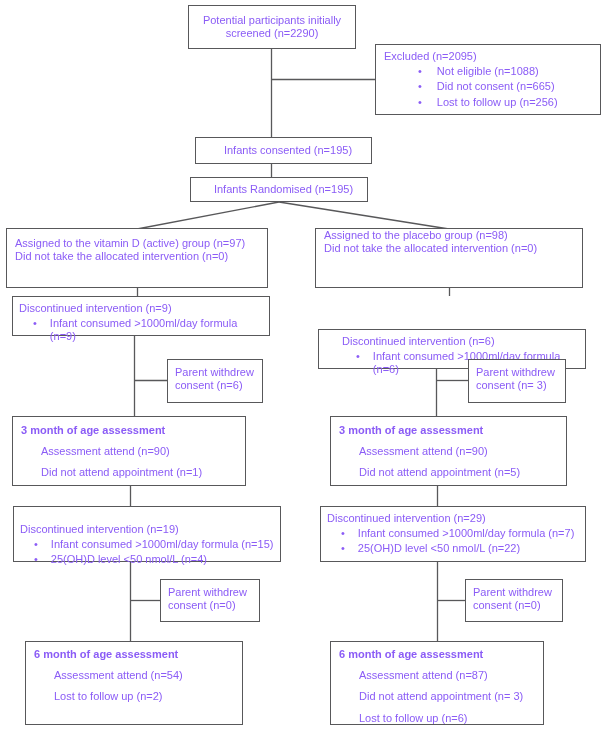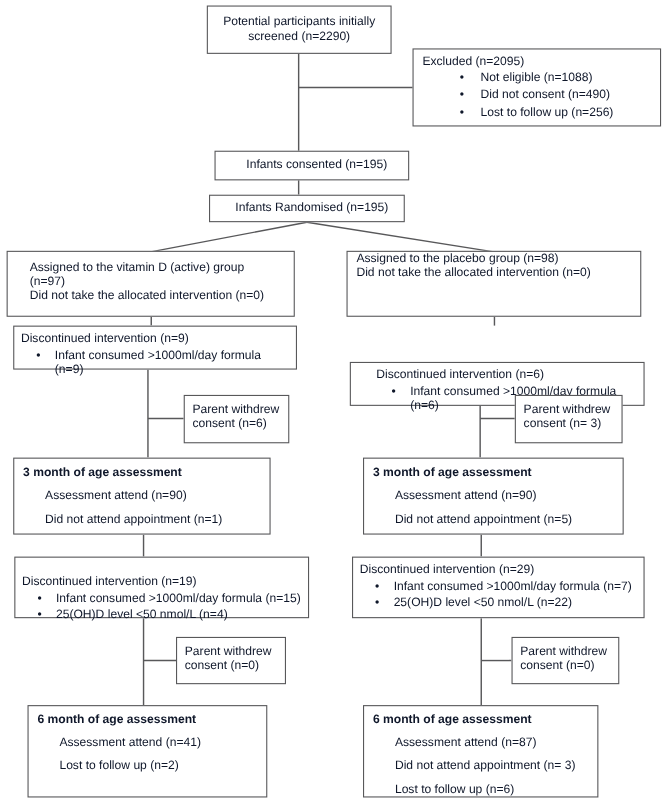"Potential participants initially" #canvas { color: #0f172a -> #8b5cf6 }
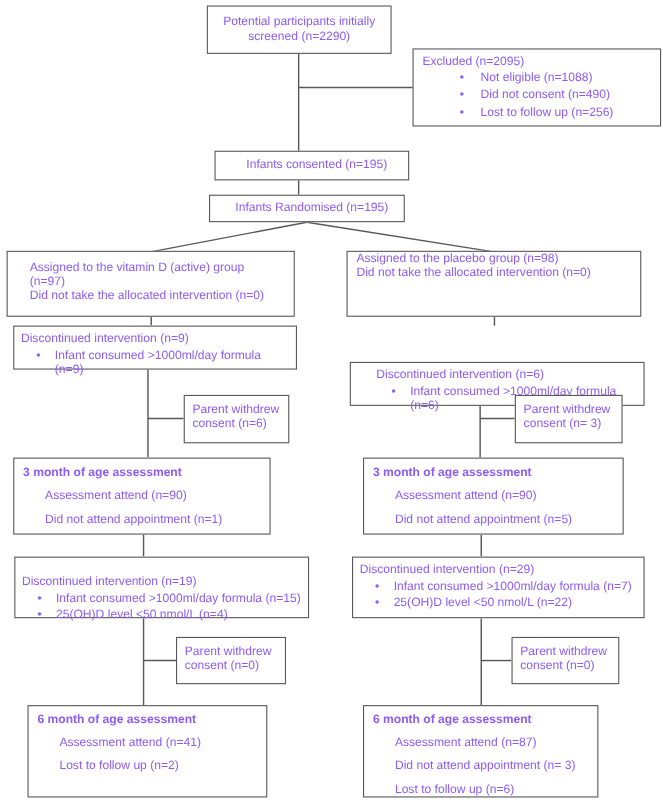"Did not consent (n=490)" span { text: 490 -> 665 }
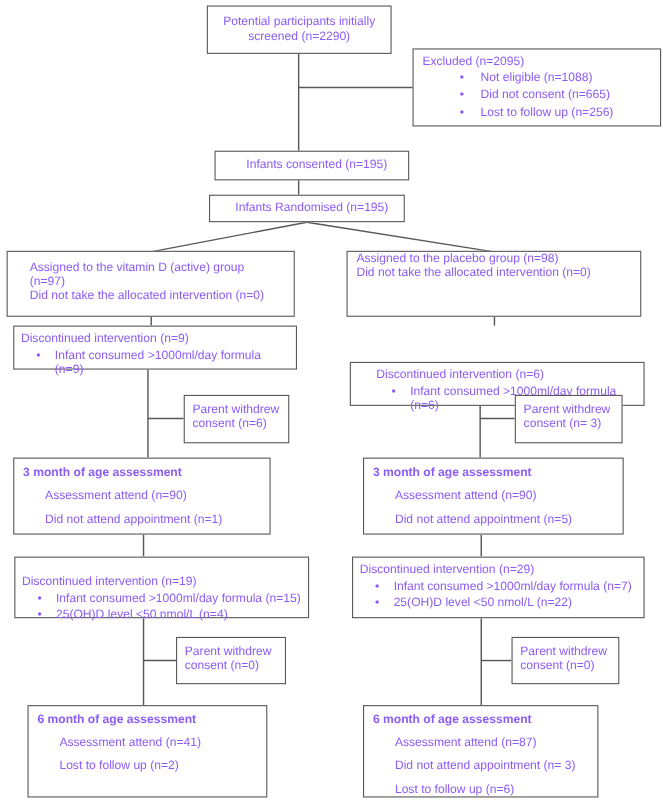"Assigned to the vitamin D" #box-assigned-left { padding: 8px 20px -> 8px 8px }
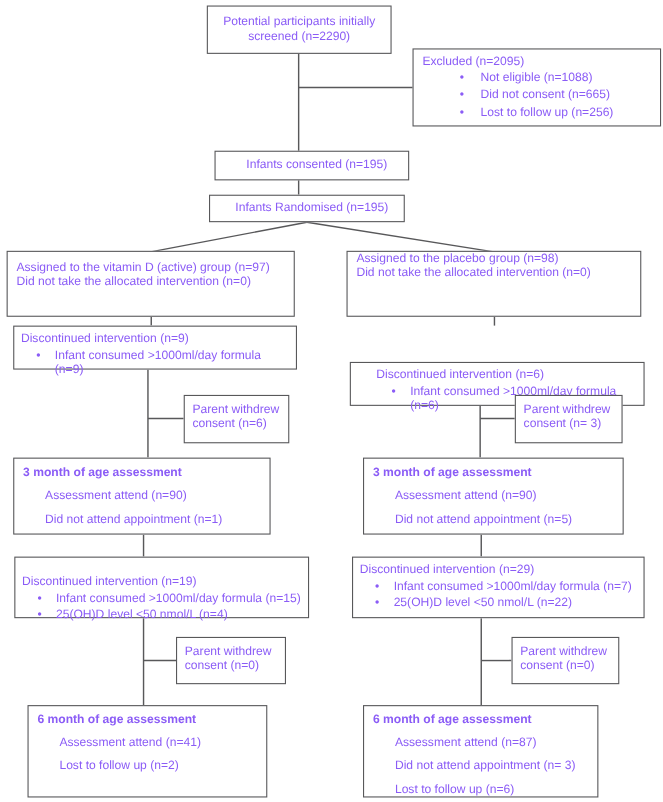"Assessment attend (n=41)" div { text: 41 -> 54 }
